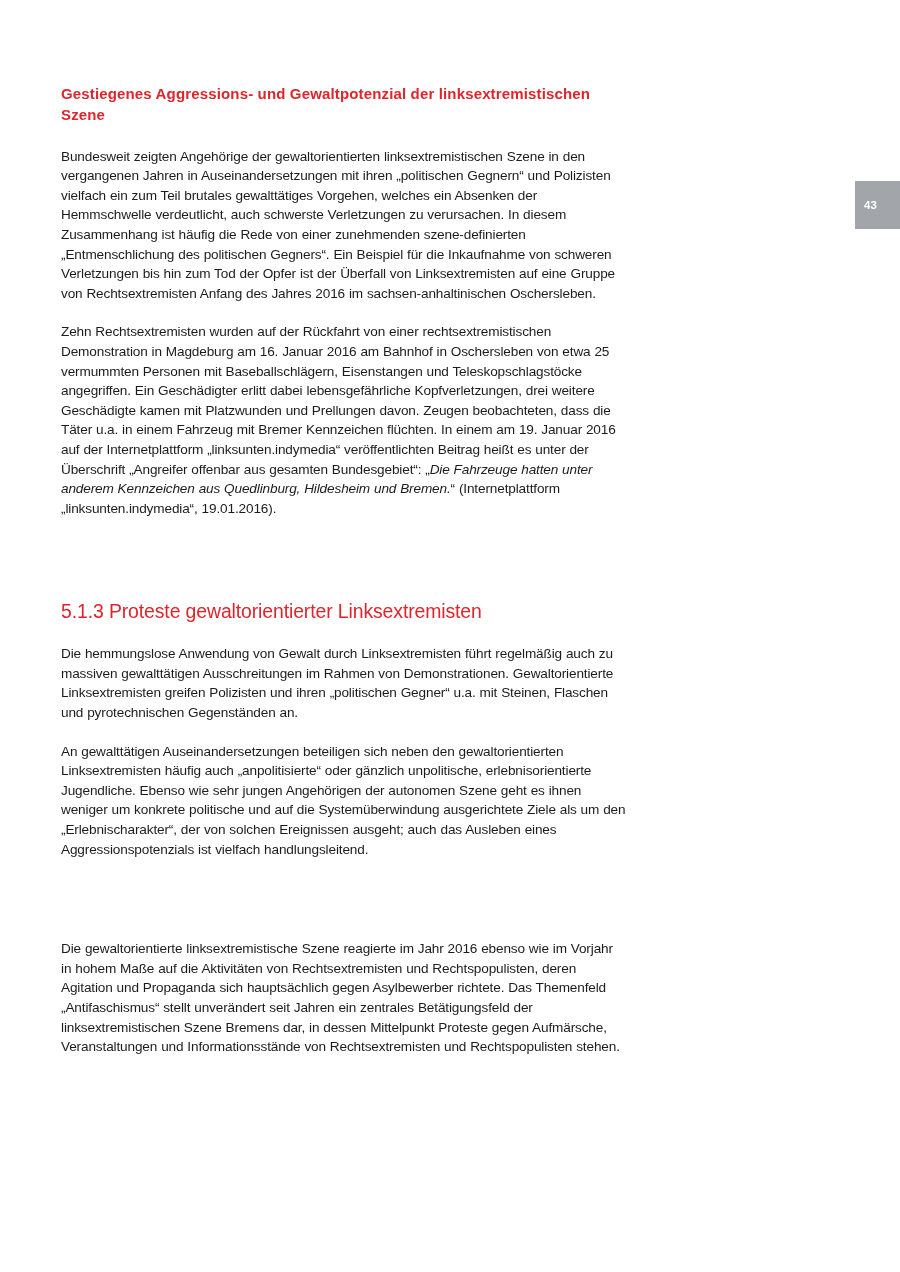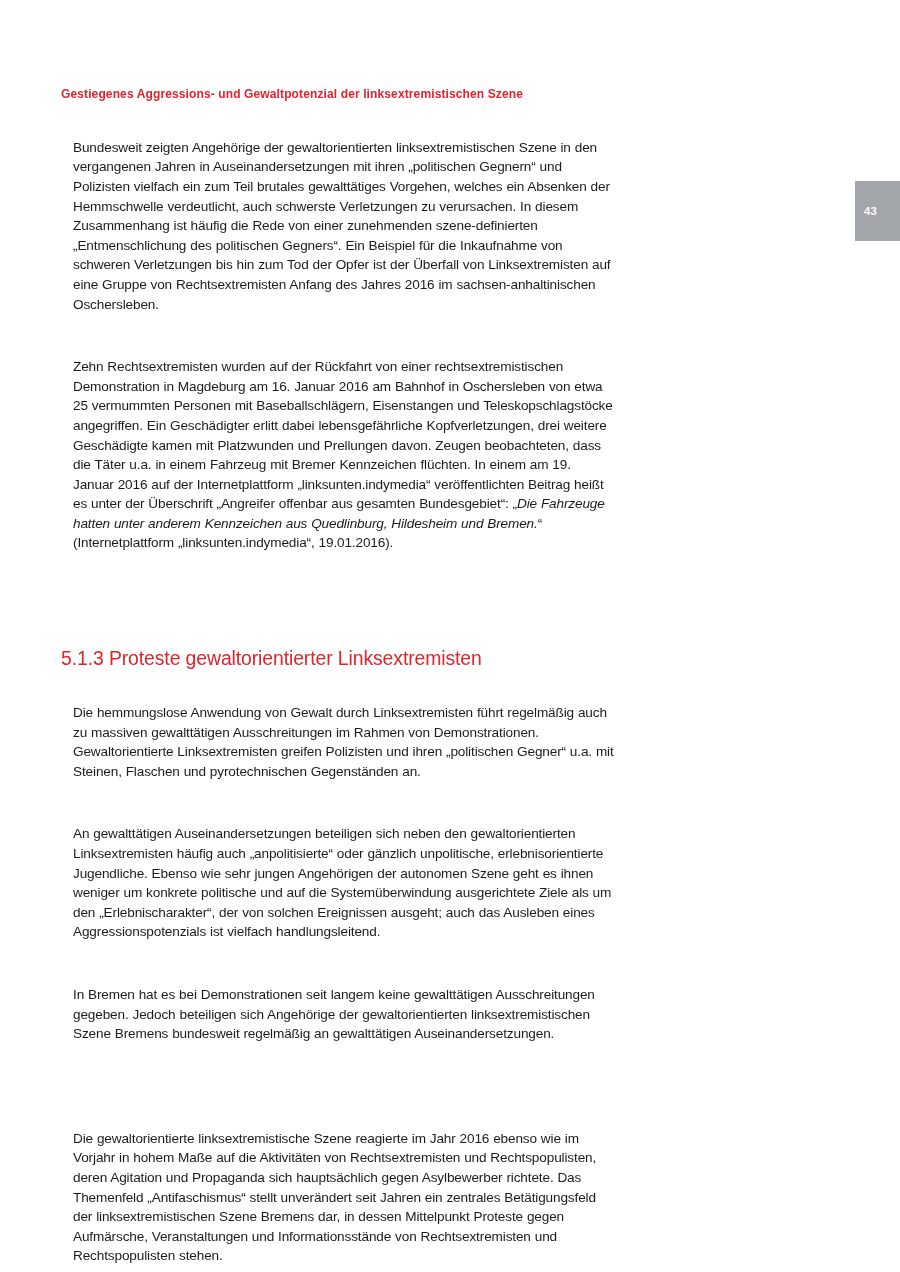"Gestiegenes Aggressions- und" h3.sub-heading { font-size: 12px -> 15px }
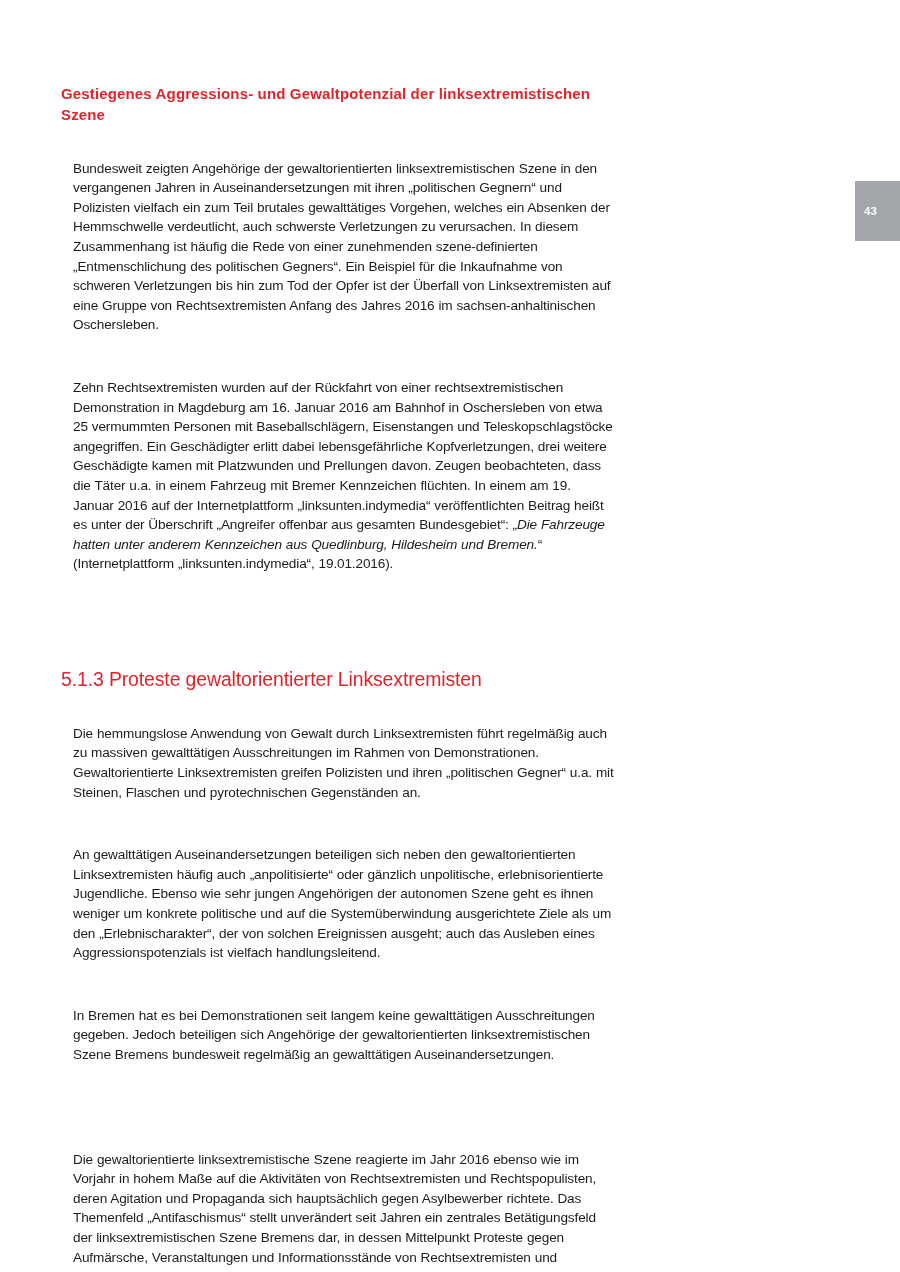"Bundesweit zeigten Angehörige der" p.body { margin: 12px -> 0 }
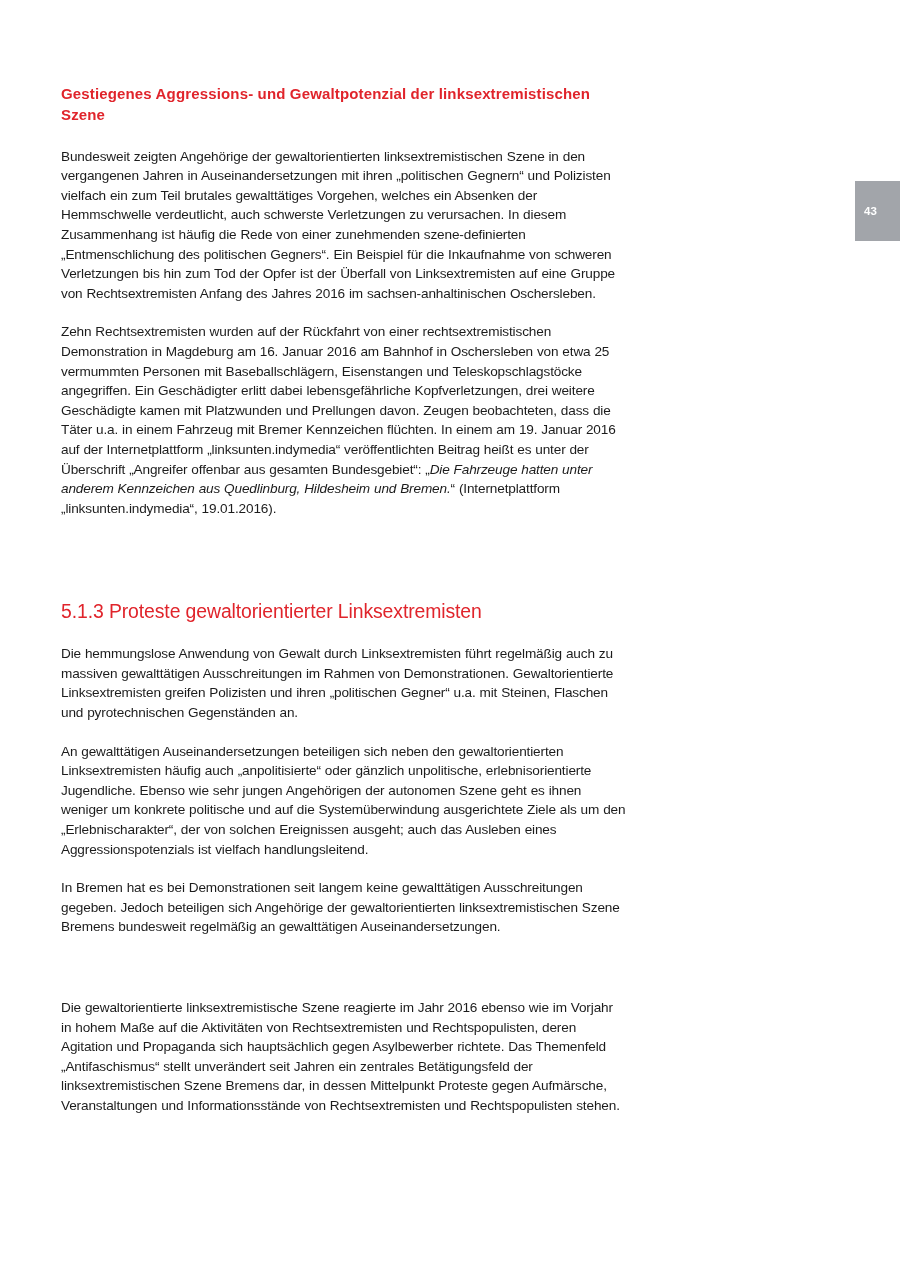"43" .page-marker { height: 60px -> 48px }
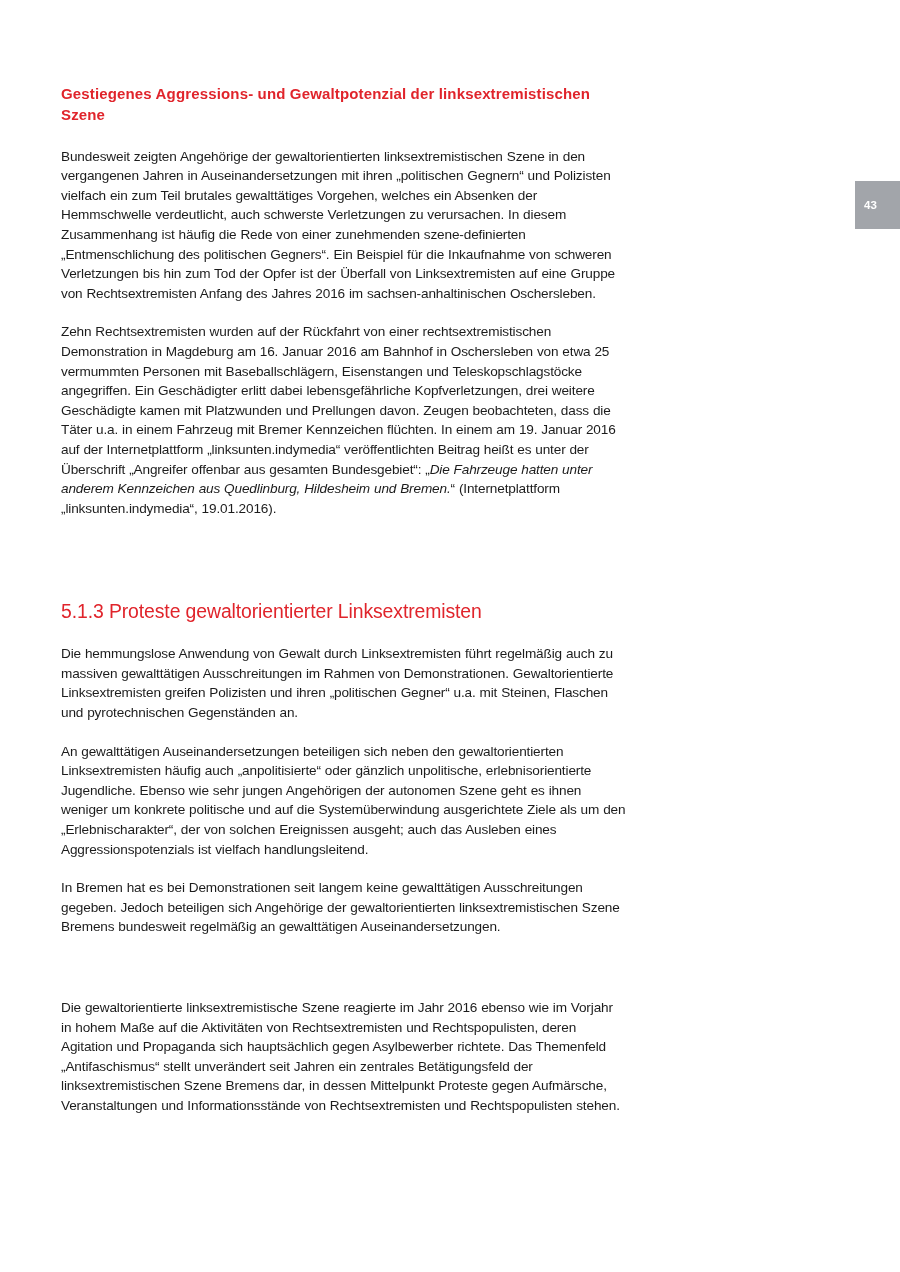"In Bremen hat es bei" p.body { html: <p>In Bremen hat es bei Demonstrationen seit langem keine gewalttätigen Ausschreitungen gegeben. Jedoch beteiligen sich Angehörige der gewaltorientierten linksextremistischen Szene Bremens bundesweit regelmäßig an gewalttätigen Auseinandersetzungen.</p> -> none }
